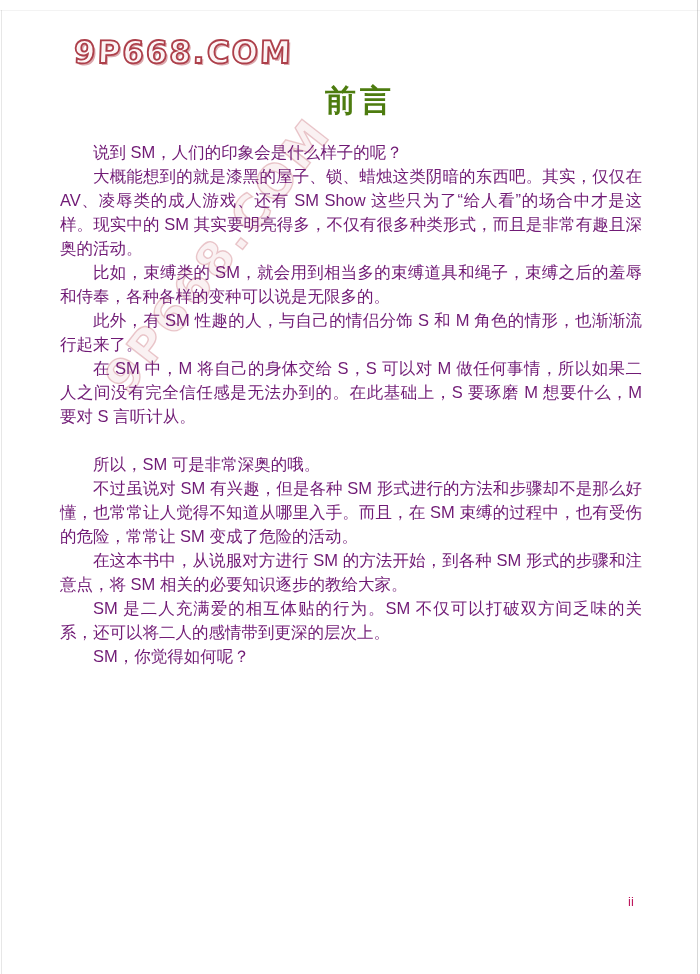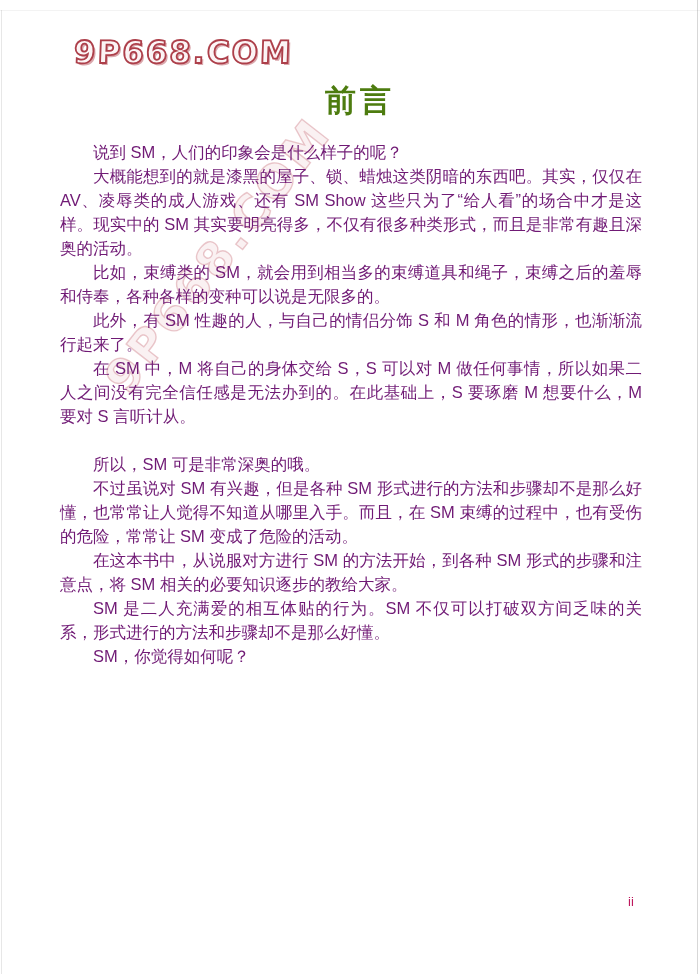"SM 是二人充满爱的相互体贴的行为。SM" p { text: 形式进行的方法和步骤却不是那么好懂 -> 还可以将二人的感情带到更深的层次上 }
